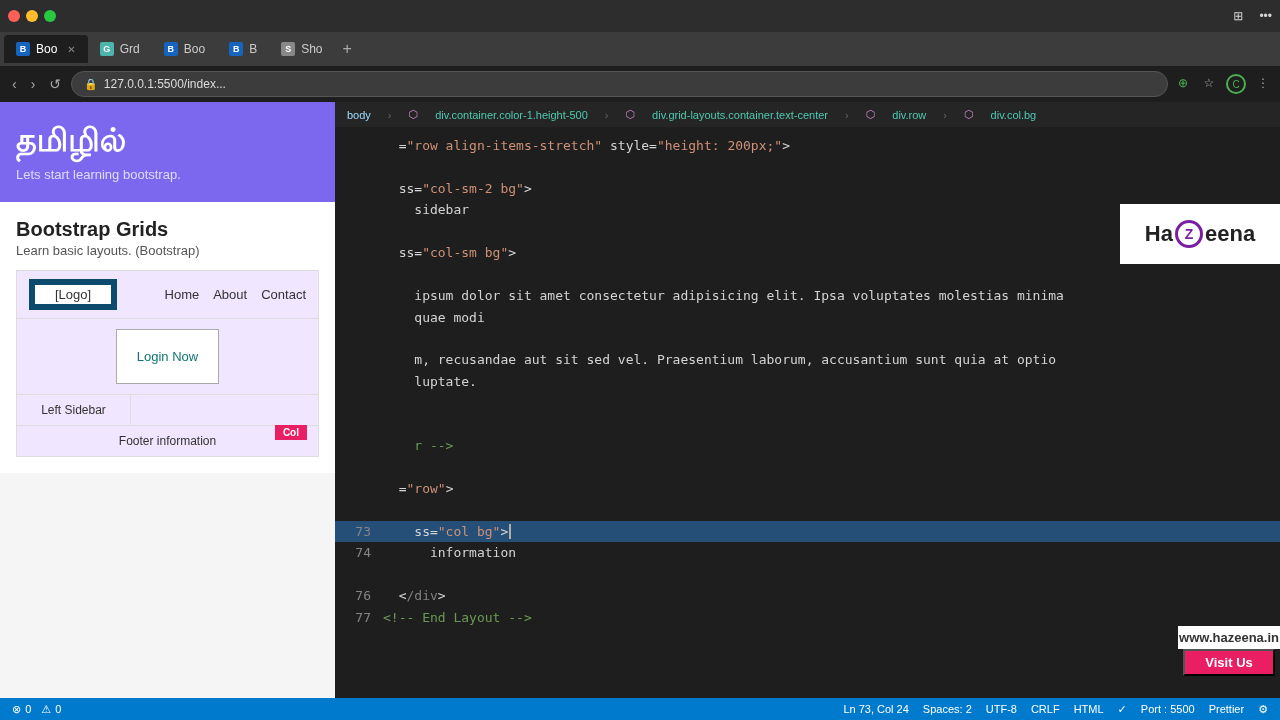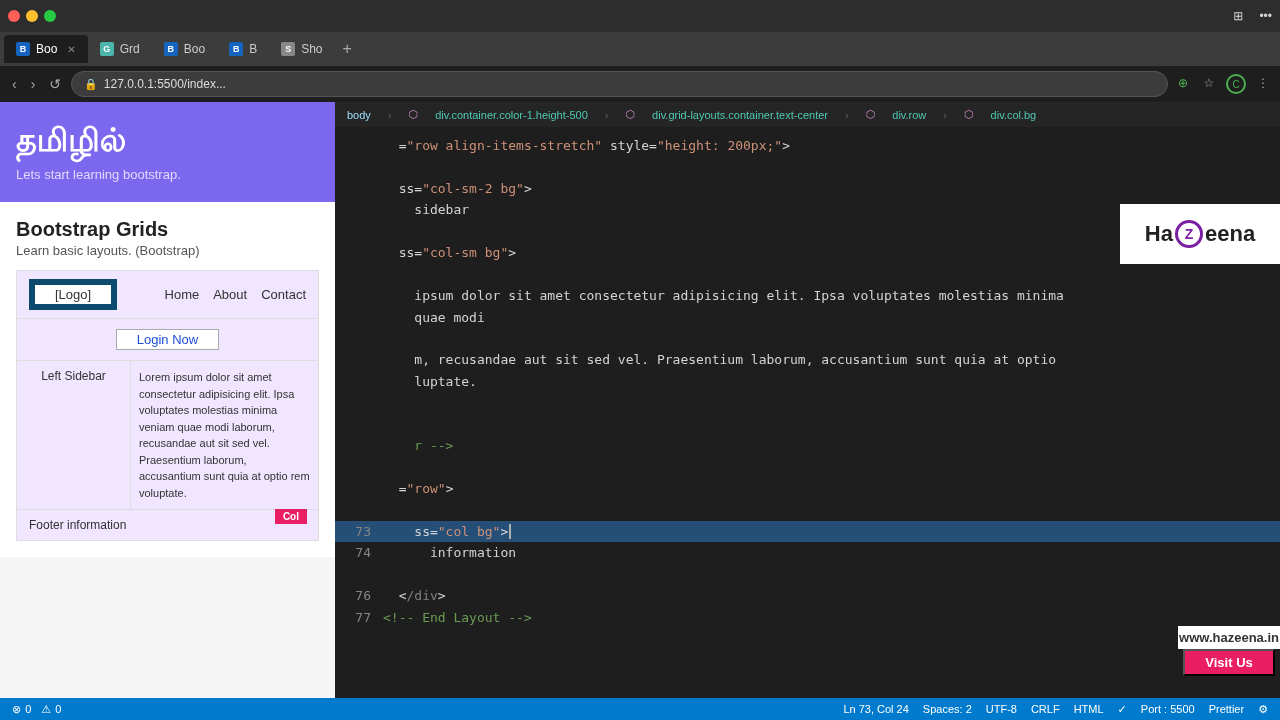"Login Now" .demo-login-btn { color: #1d4ed8 -> #0f766e; padding: 2px 20px -> 19px 20px }
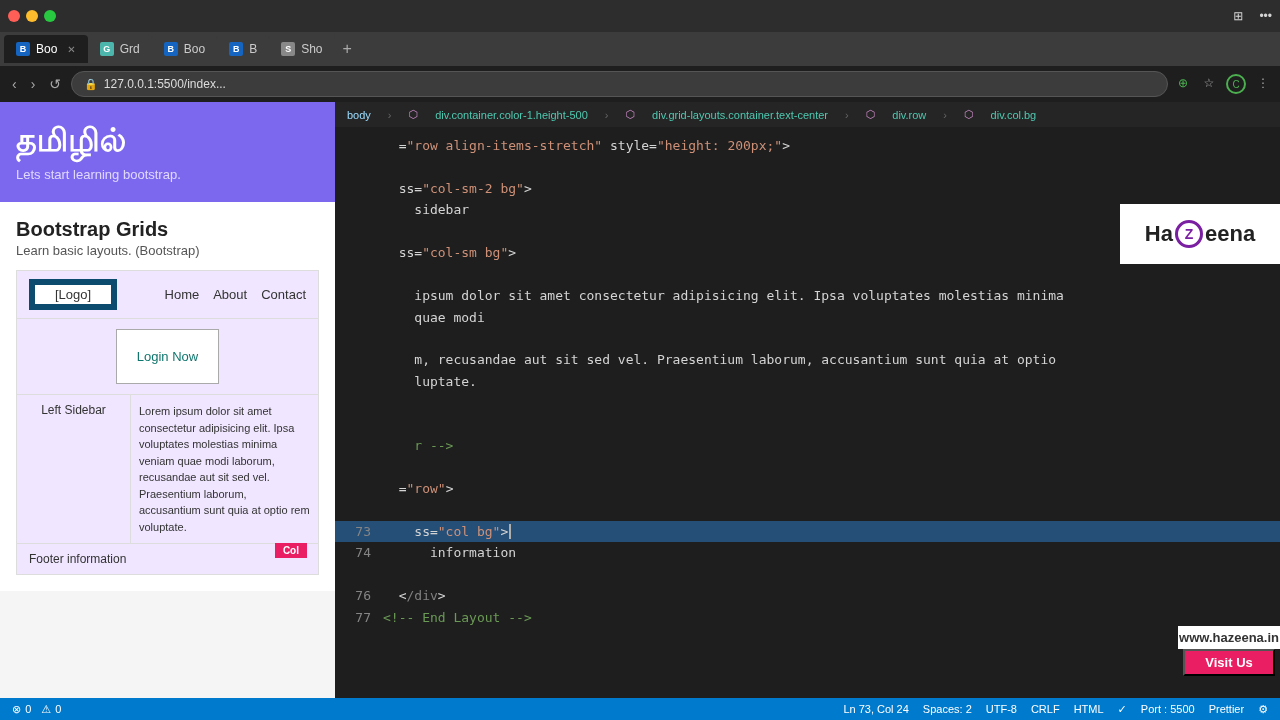"Lorem ipsum dolor sit amet" div.demo-main-text { html: <div>Lorem ipsum dolor sit amet consectetur adipisicing elit. Ipsa voluptates molestias minima veniam quae modi laborum, recusandae aut sit sed vel. Praesentium laborum, accusantium sunt quia at optio rem voluptate.</div> -> none }
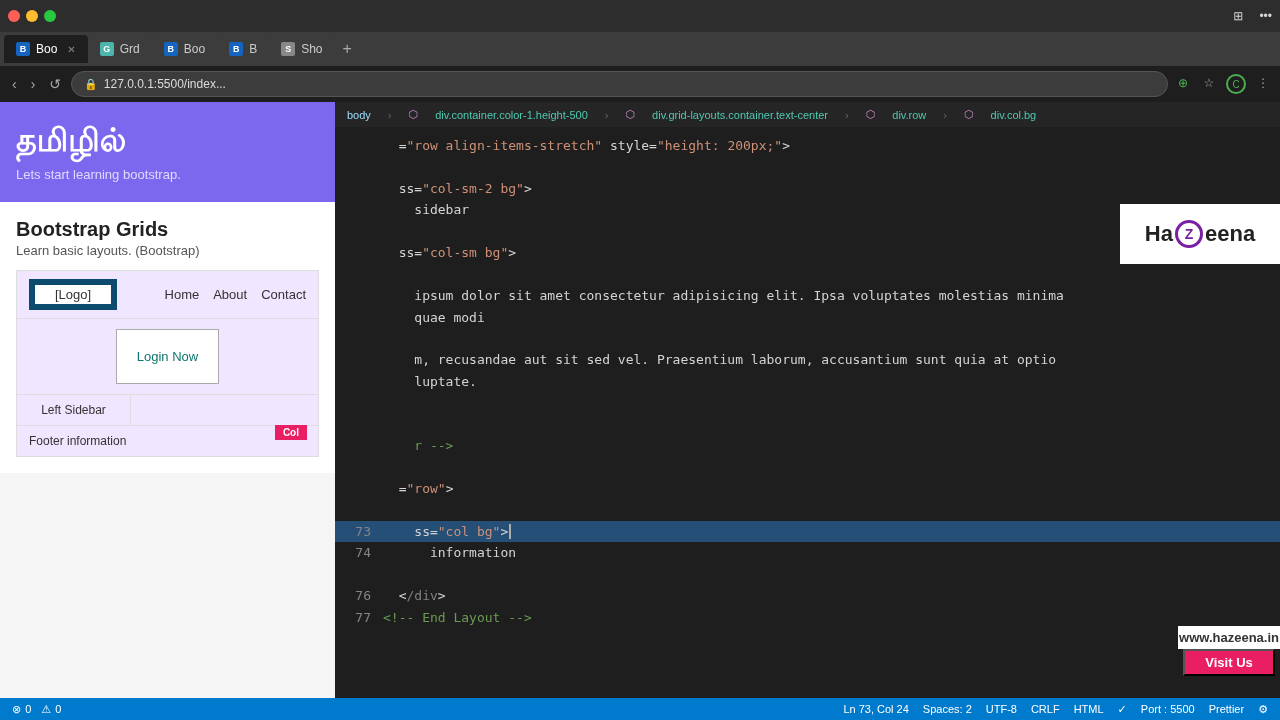"Footer information" .demo-footer { text-align: none -> center }
